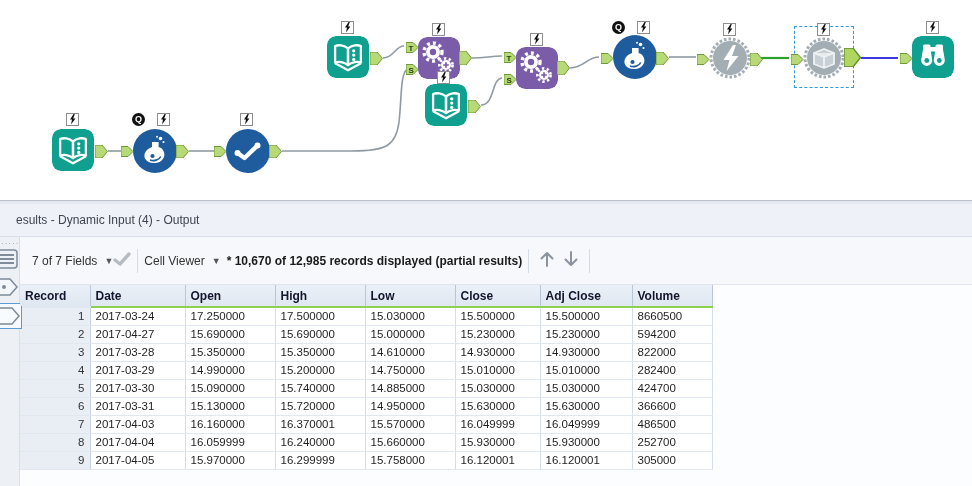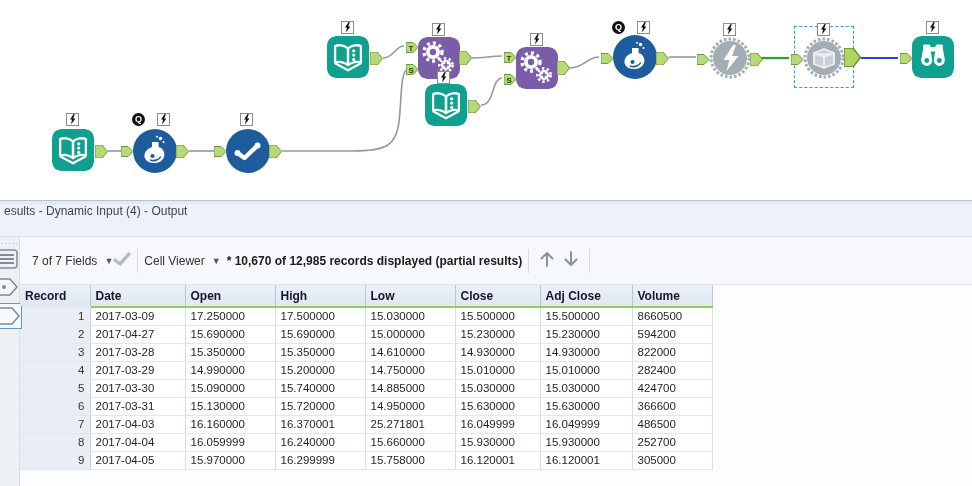"esults - Dynamic Input (4)" .panel-title { align-items: flex-start -> center; padding-left: 4px -> 16px }
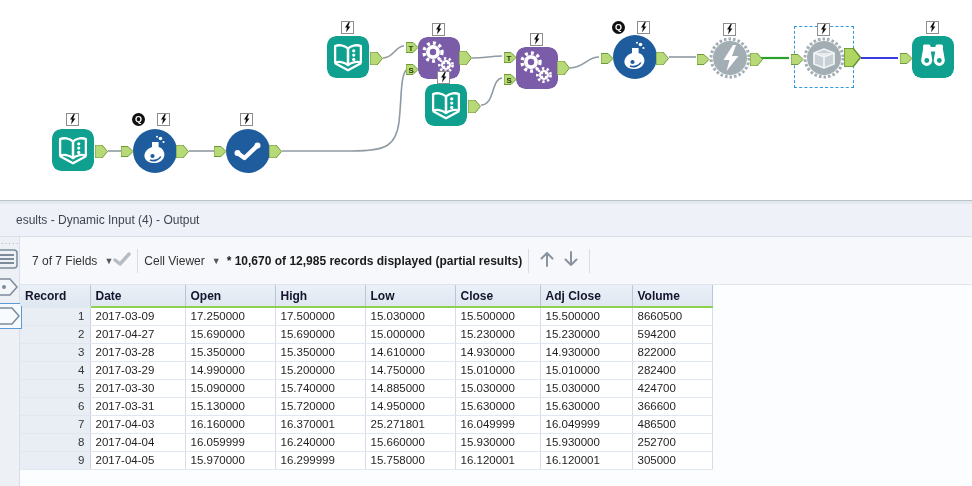"2017-03-09" td { text: 2017-03-09 -> 2017-03-24 }
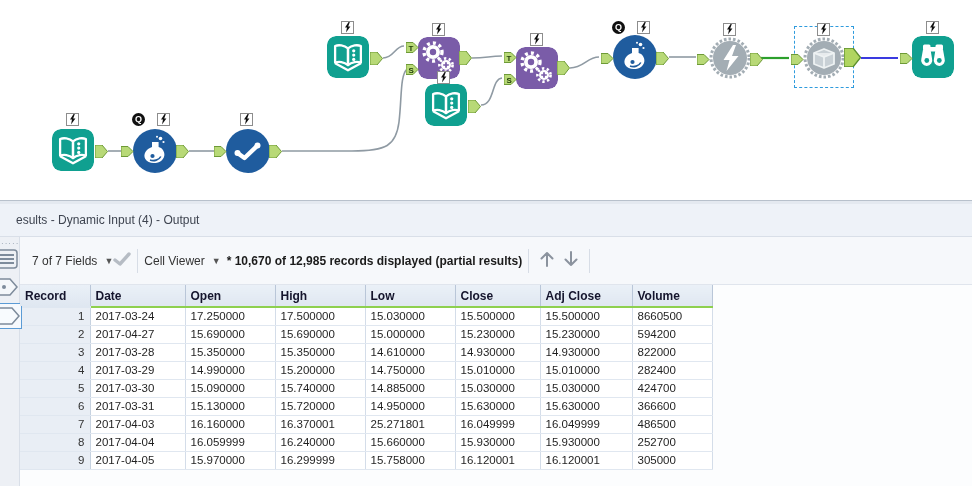"25.271801" td { text: 25.271801 -> 15.570000 }
